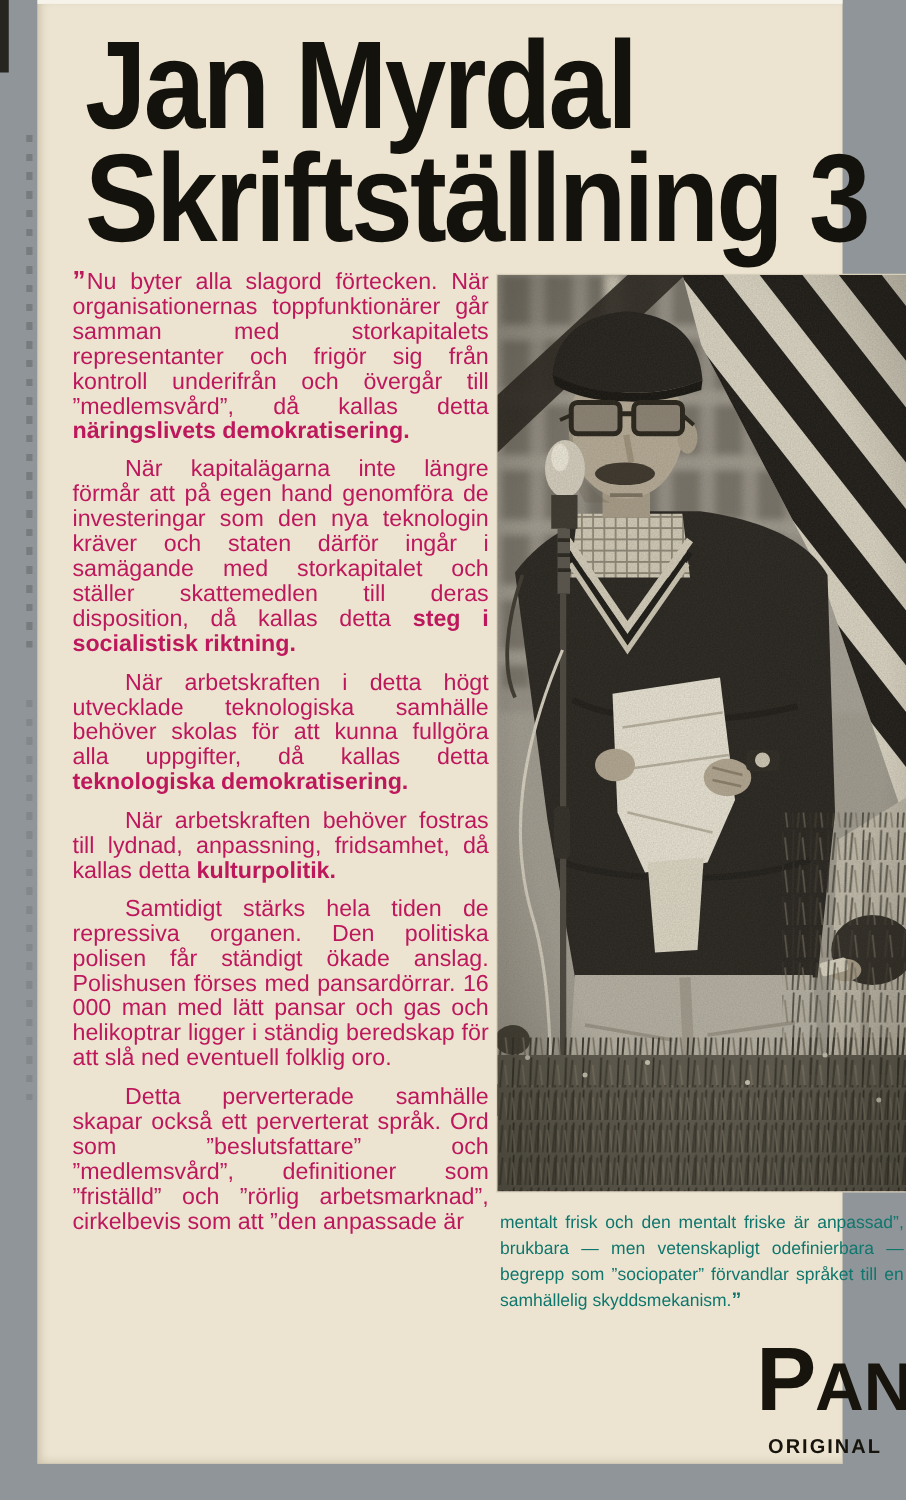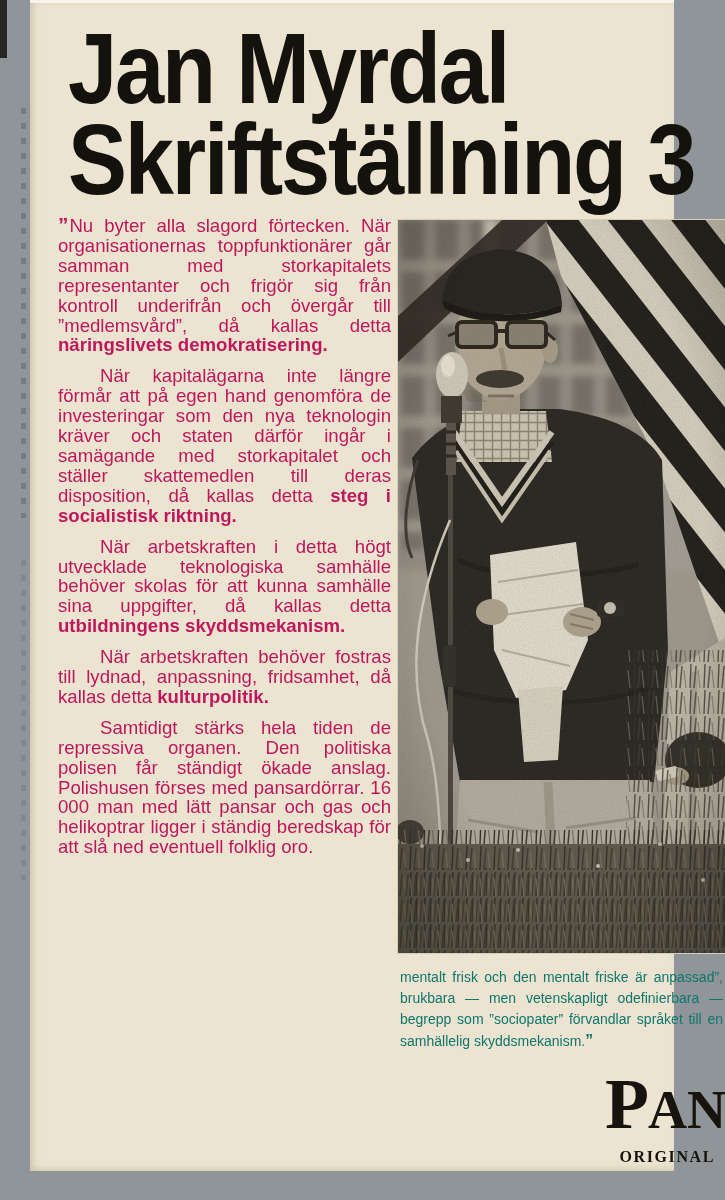"När arbetskraften i detta högt" span { text: samhälle sina -> fullgöra alla }
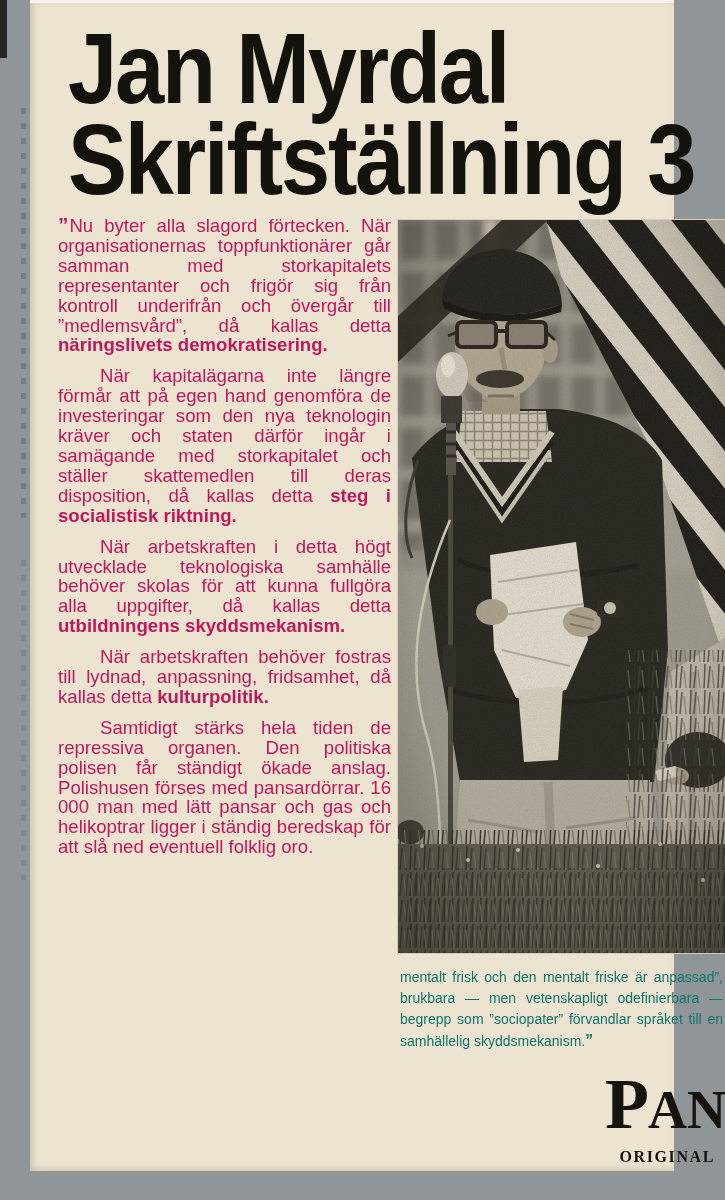"utbildningens skyddsmekanism." span.b { text: utbildningens skyddsmekanism -> teknologiska demokratisering }
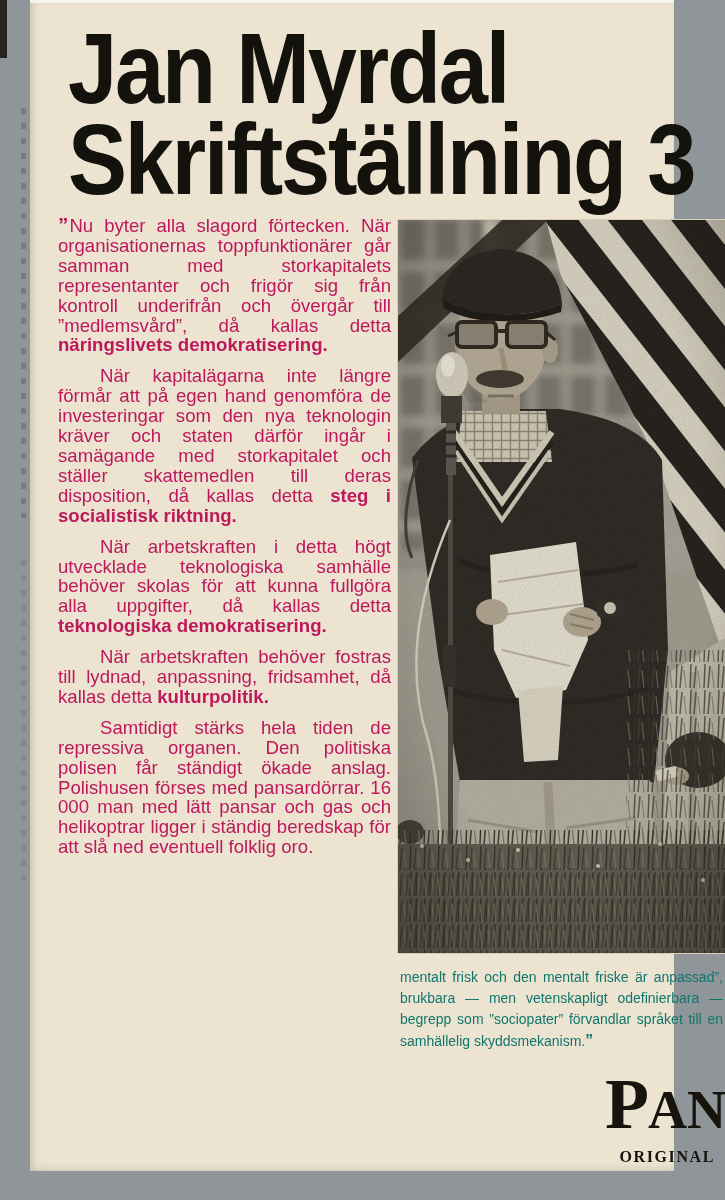"Detta perverterade samhälle skapar också" p { html: none -> <p><span>Detta perverterade samhälle skapar också ett perverterat språk. Ord som ”beslutsfattare” och ”medlemsvård”, definitioner som ”friställd” och ”rörlig arbetsmarknad”, cirkelbevis som att ”den anpassade är</span></p> }
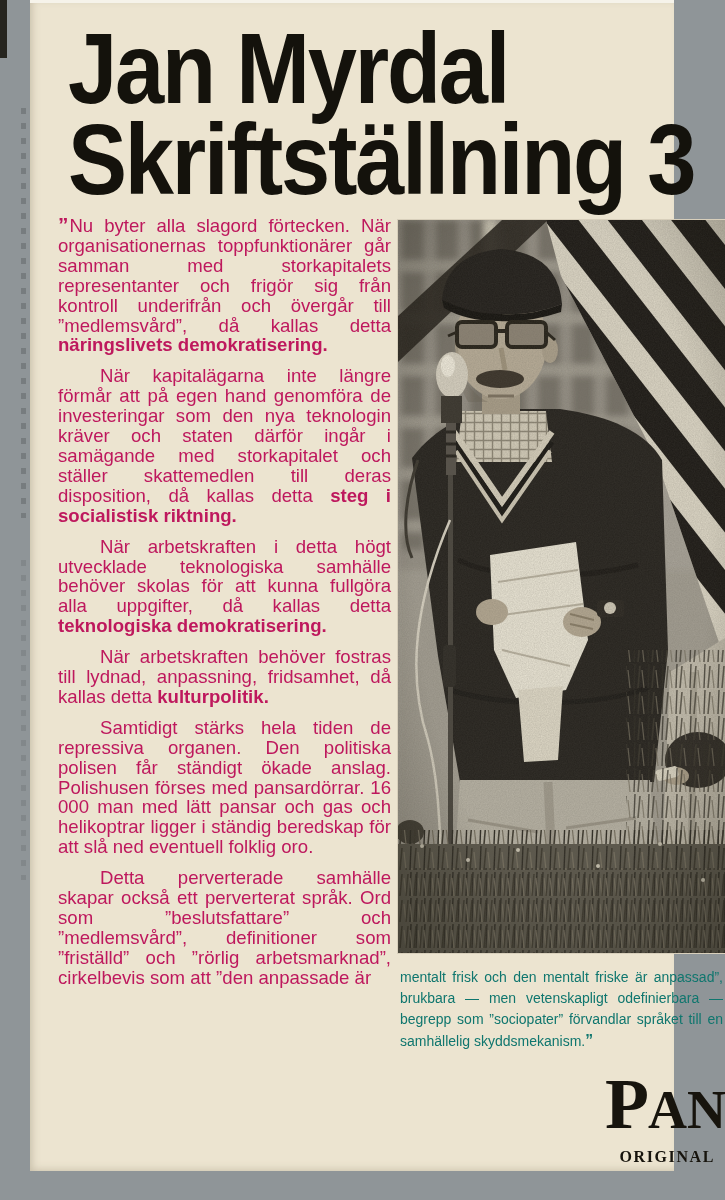"PAN" .pan { font-family: Liberation Serif, serif -> Liberation Sans, sans-serif; text-align: right -> center }
